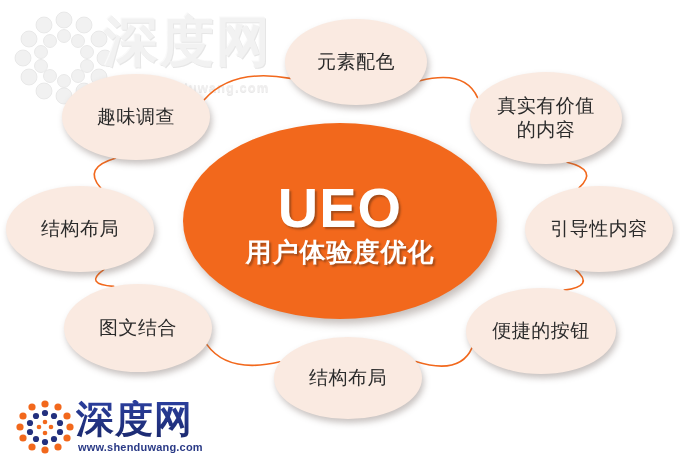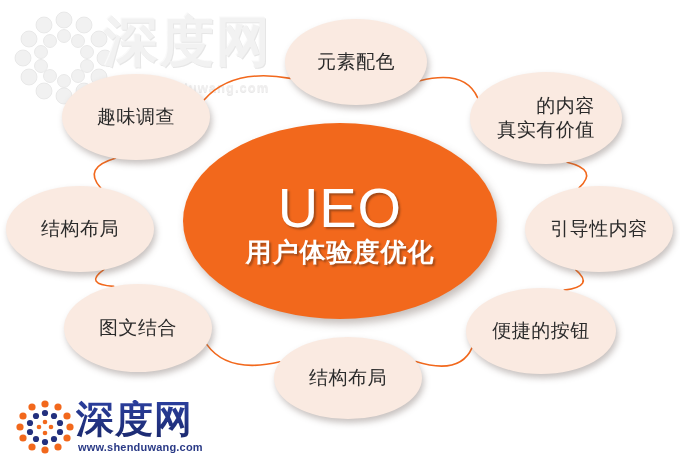"元素配色" .node span { text-align: right -> none }
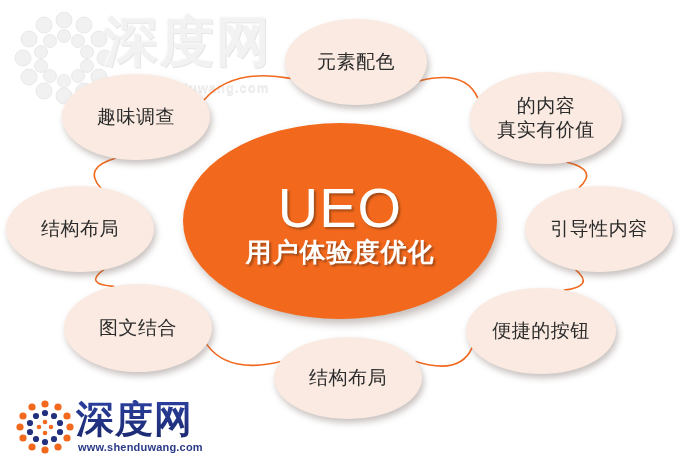"的内容" span { order: before "真实有价值" -> after "真实有价值" }
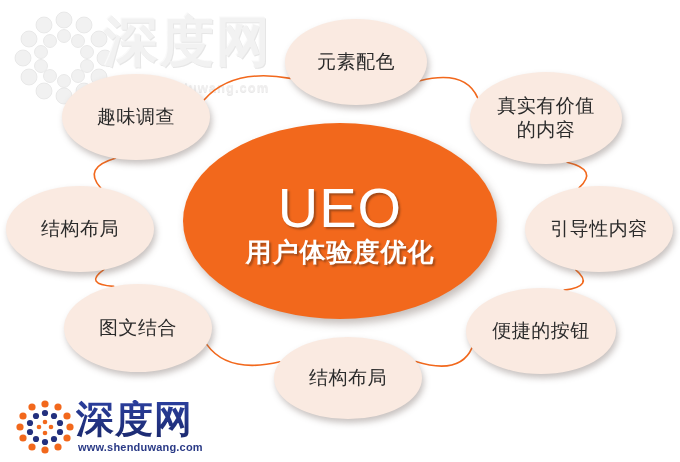"UEO" .core-title { font-weight: 400 -> 700 }
